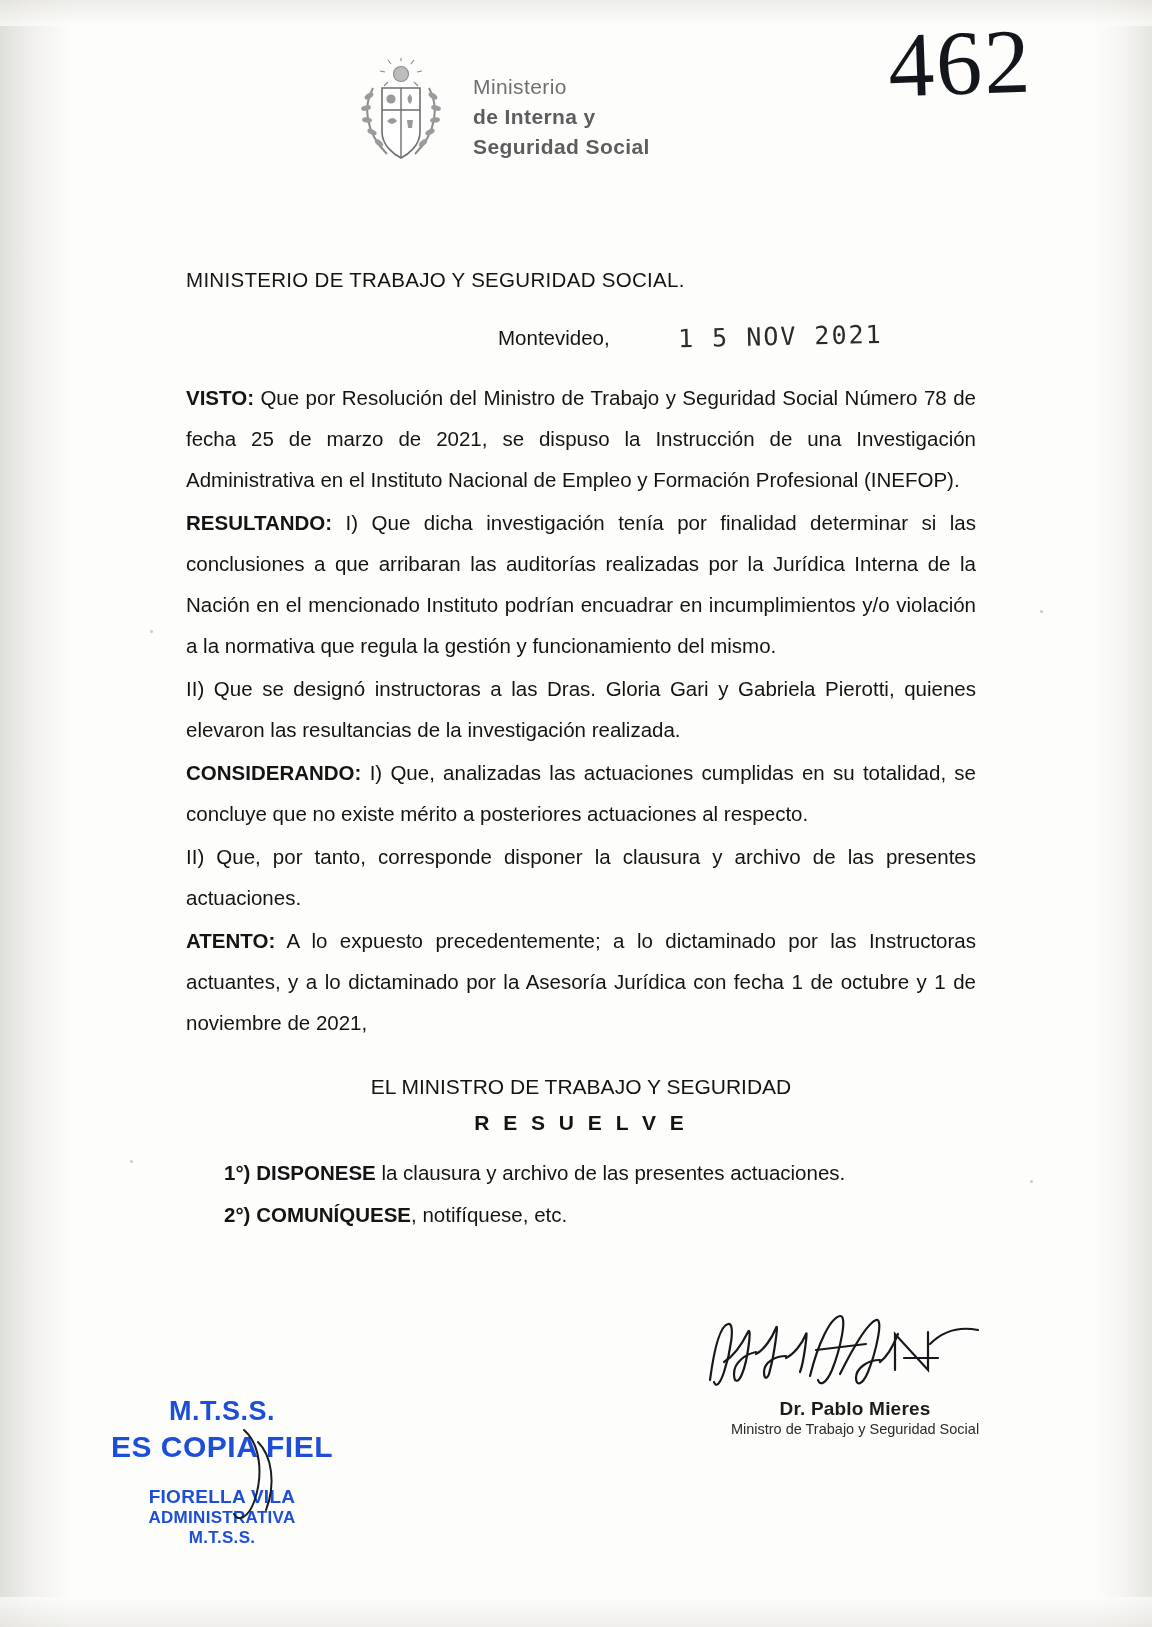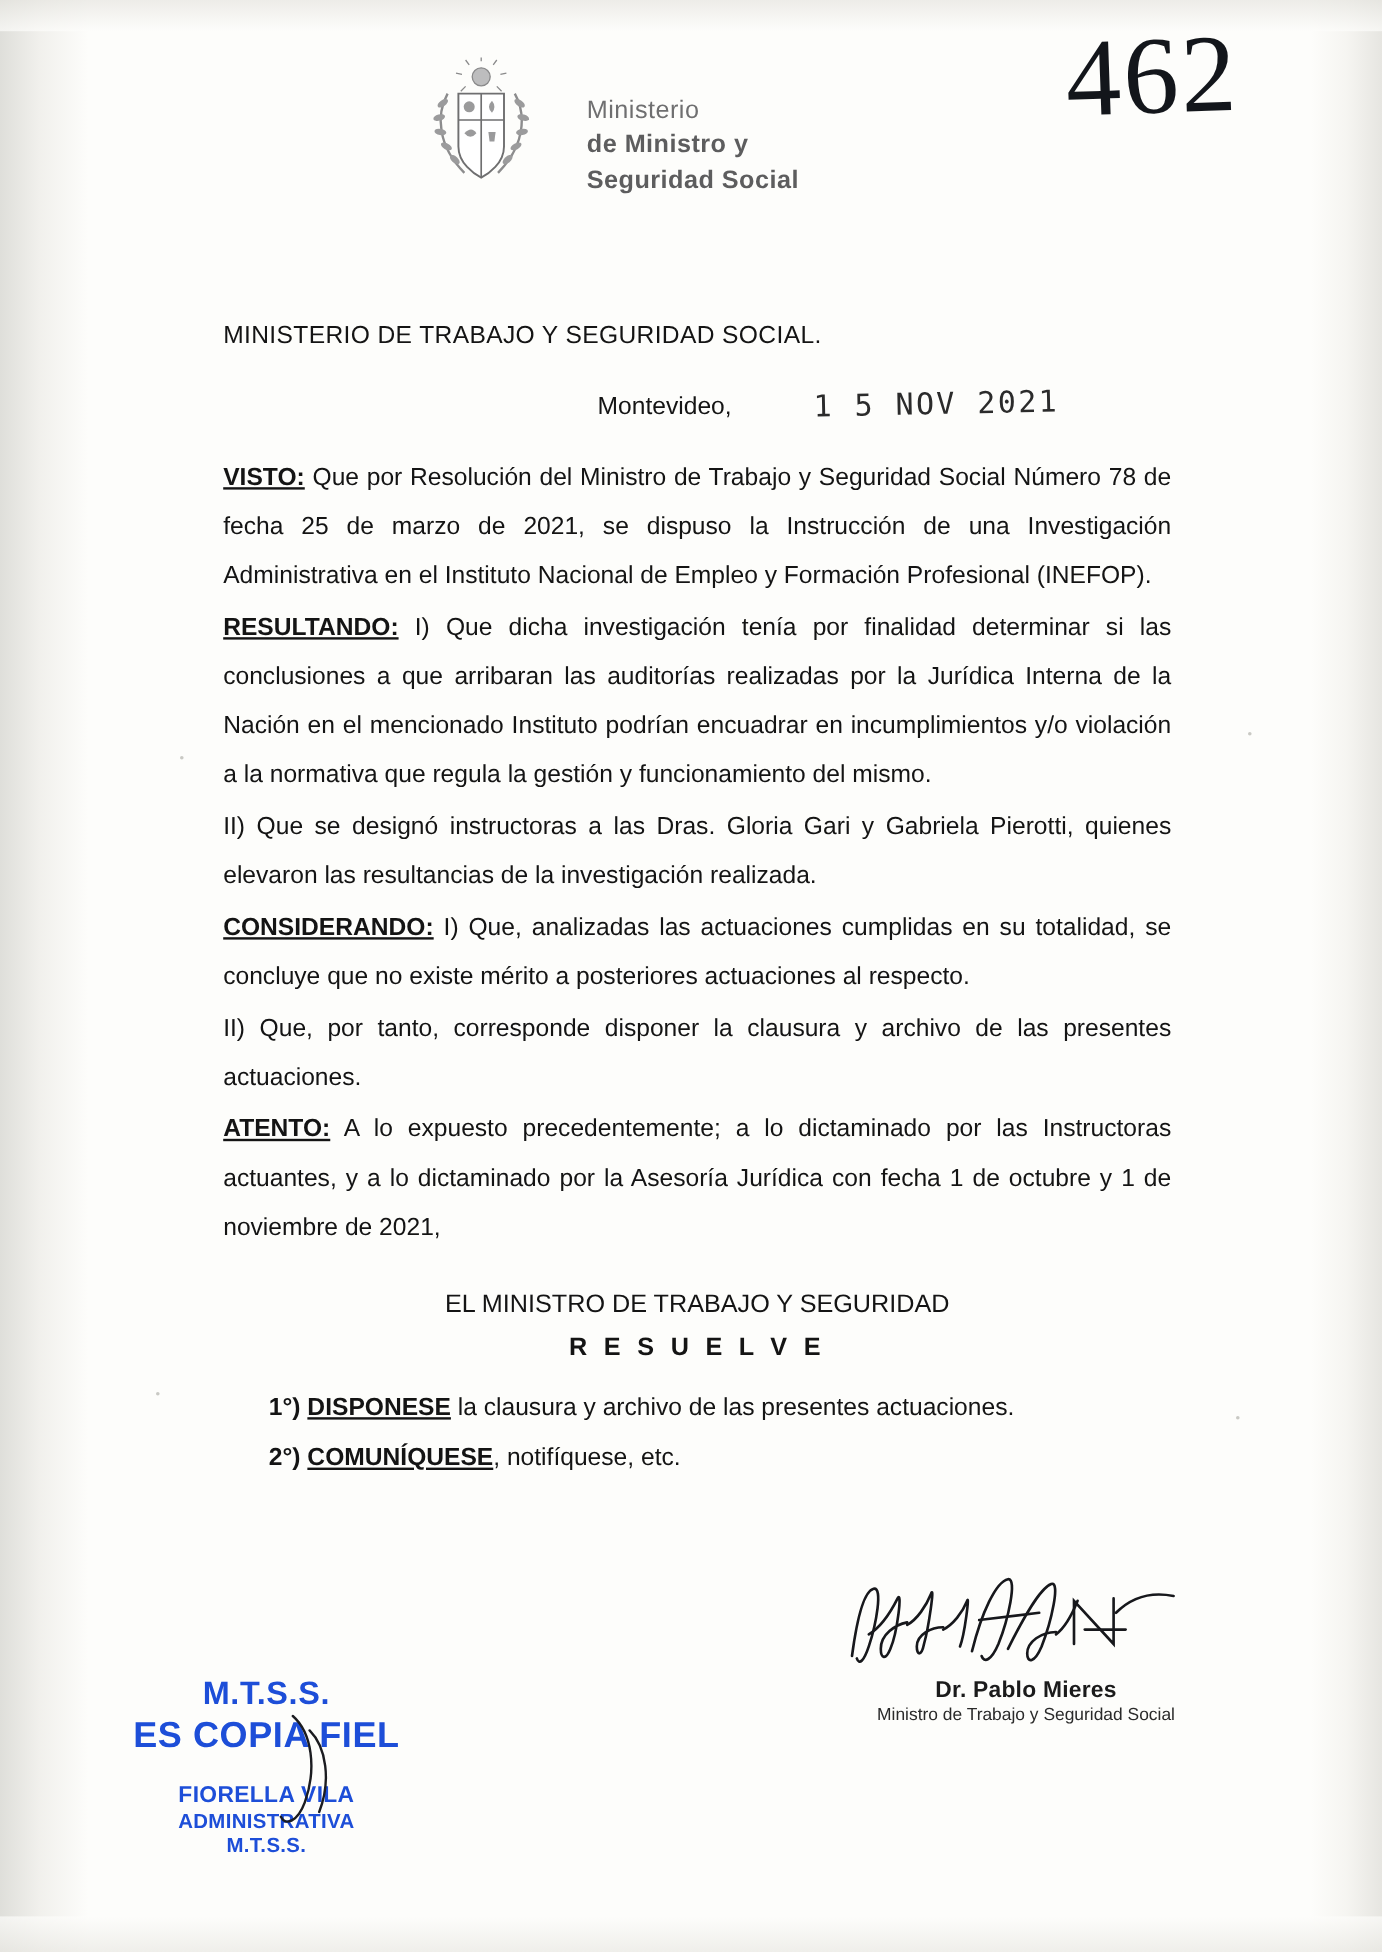"Ministerio" .header { align-items: flex-end -> center; gap: 42px -> 26px; top: 48px -> 58px }
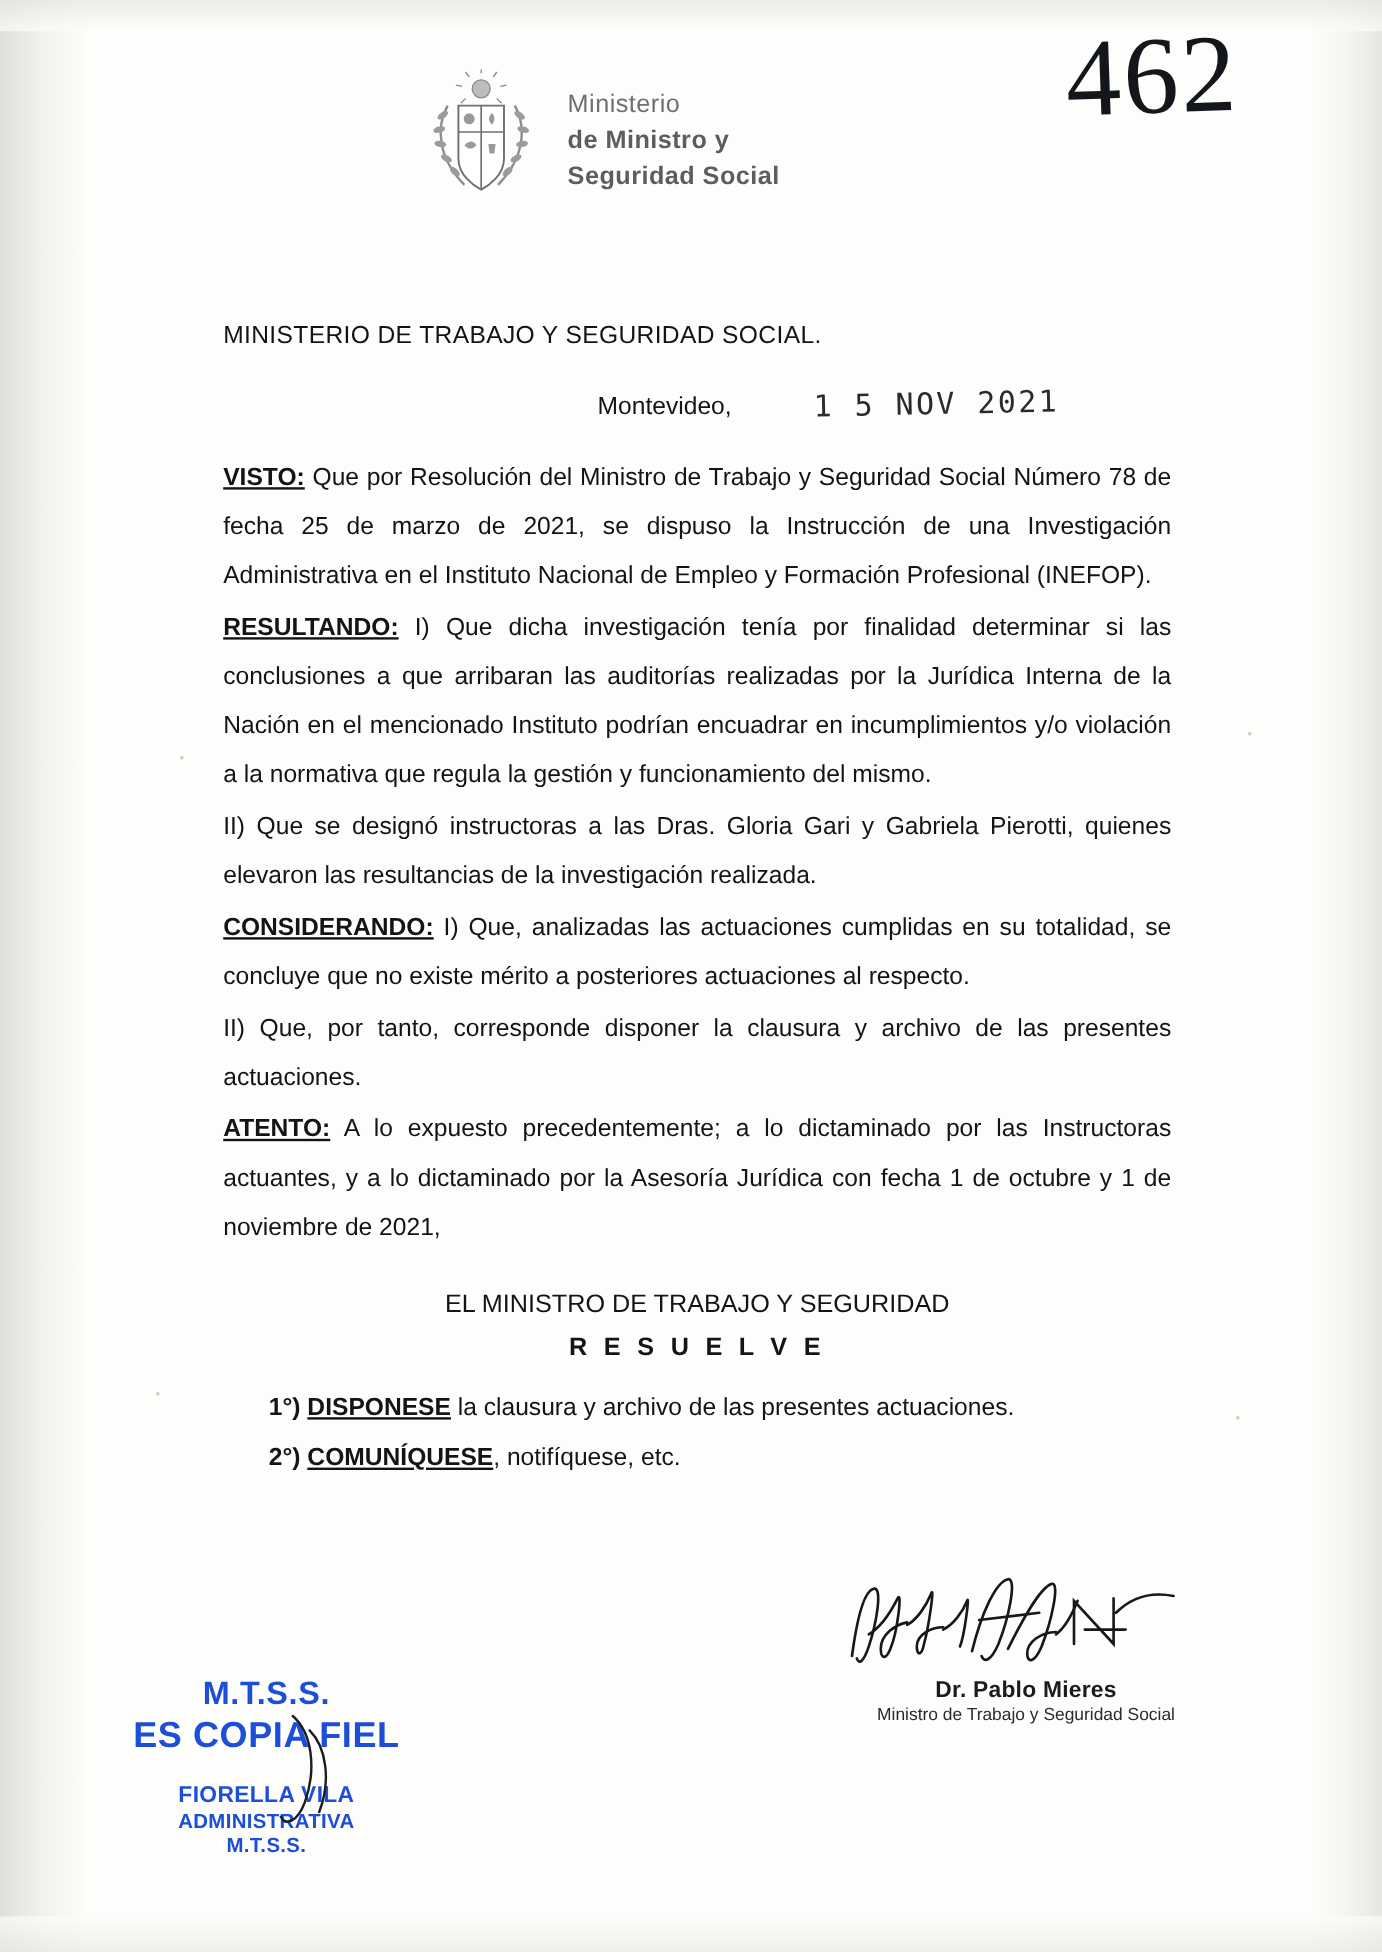"de Ministro y" div.l2 { text: Ministro -> Interna }
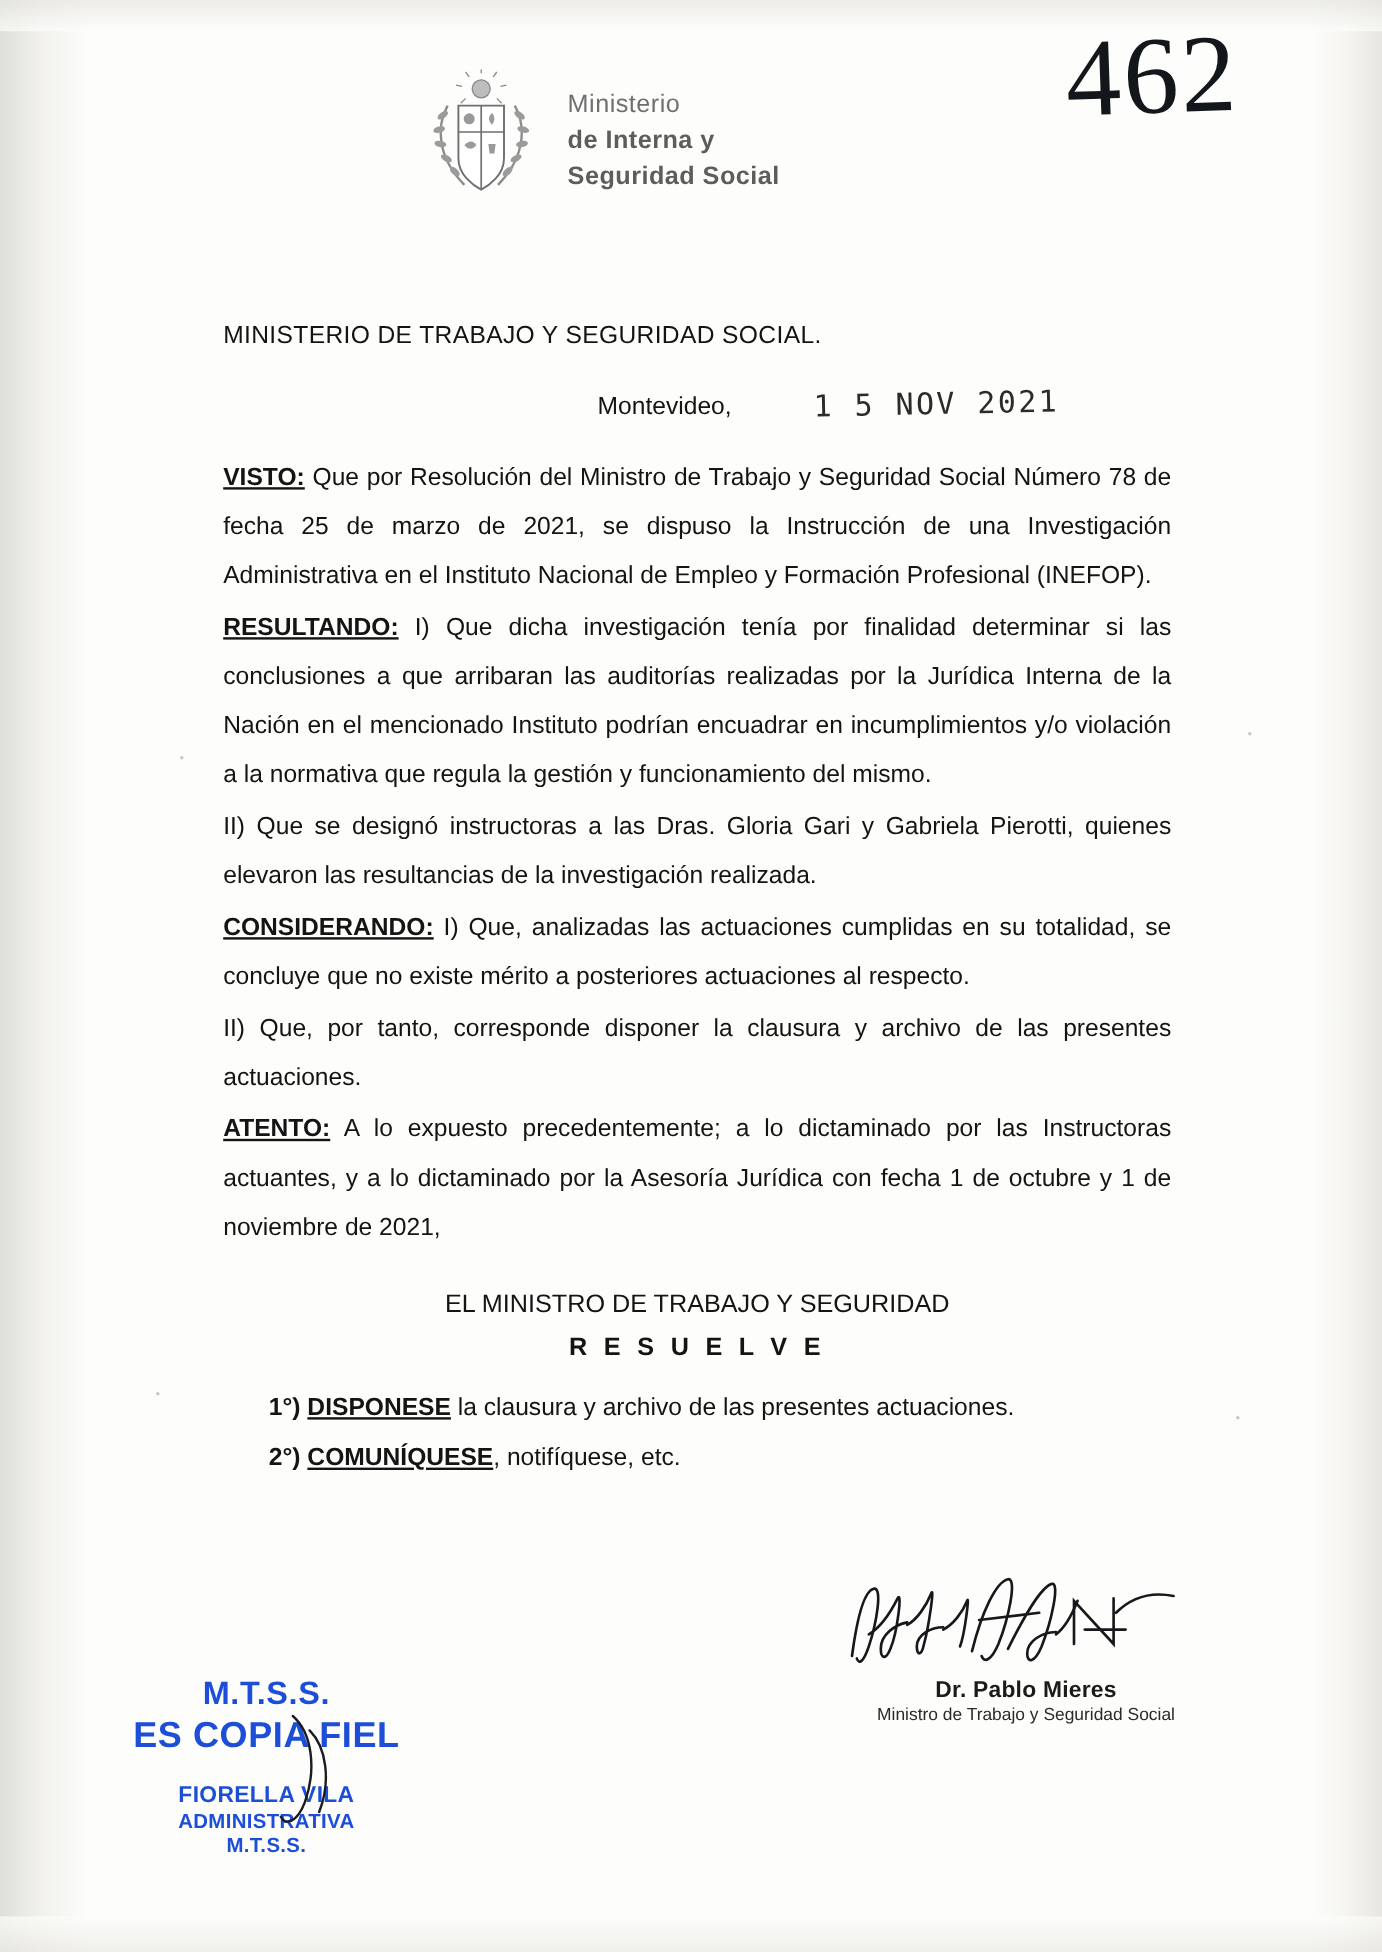"VISTO:" .u { text-decoration: underline -> none }
